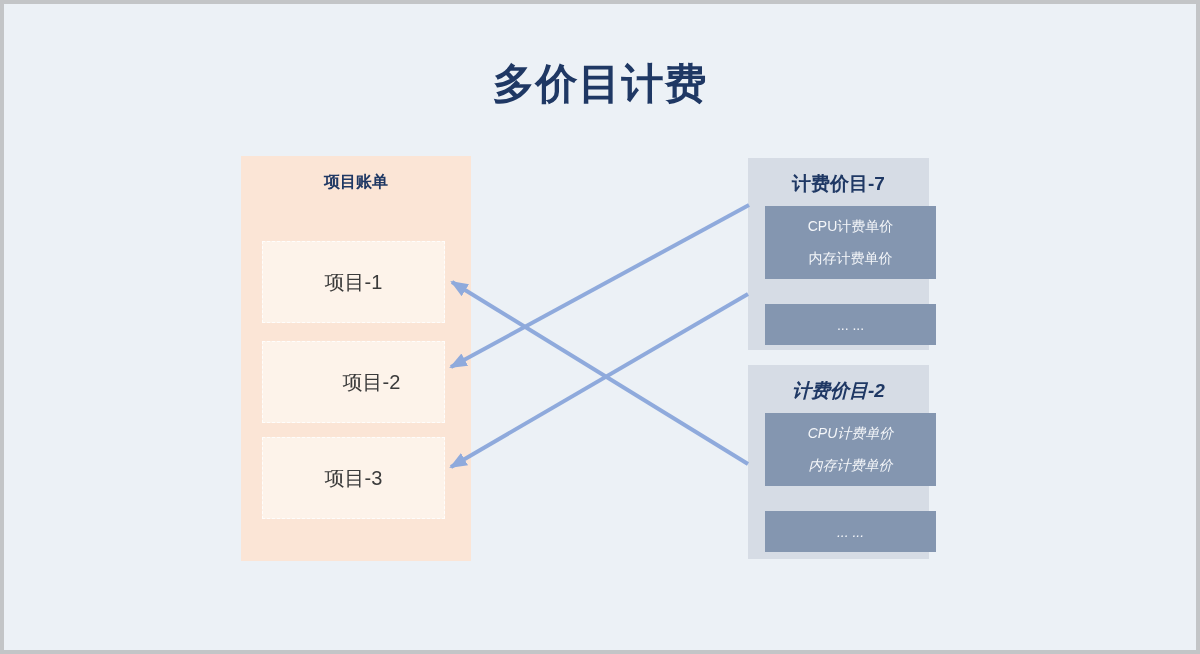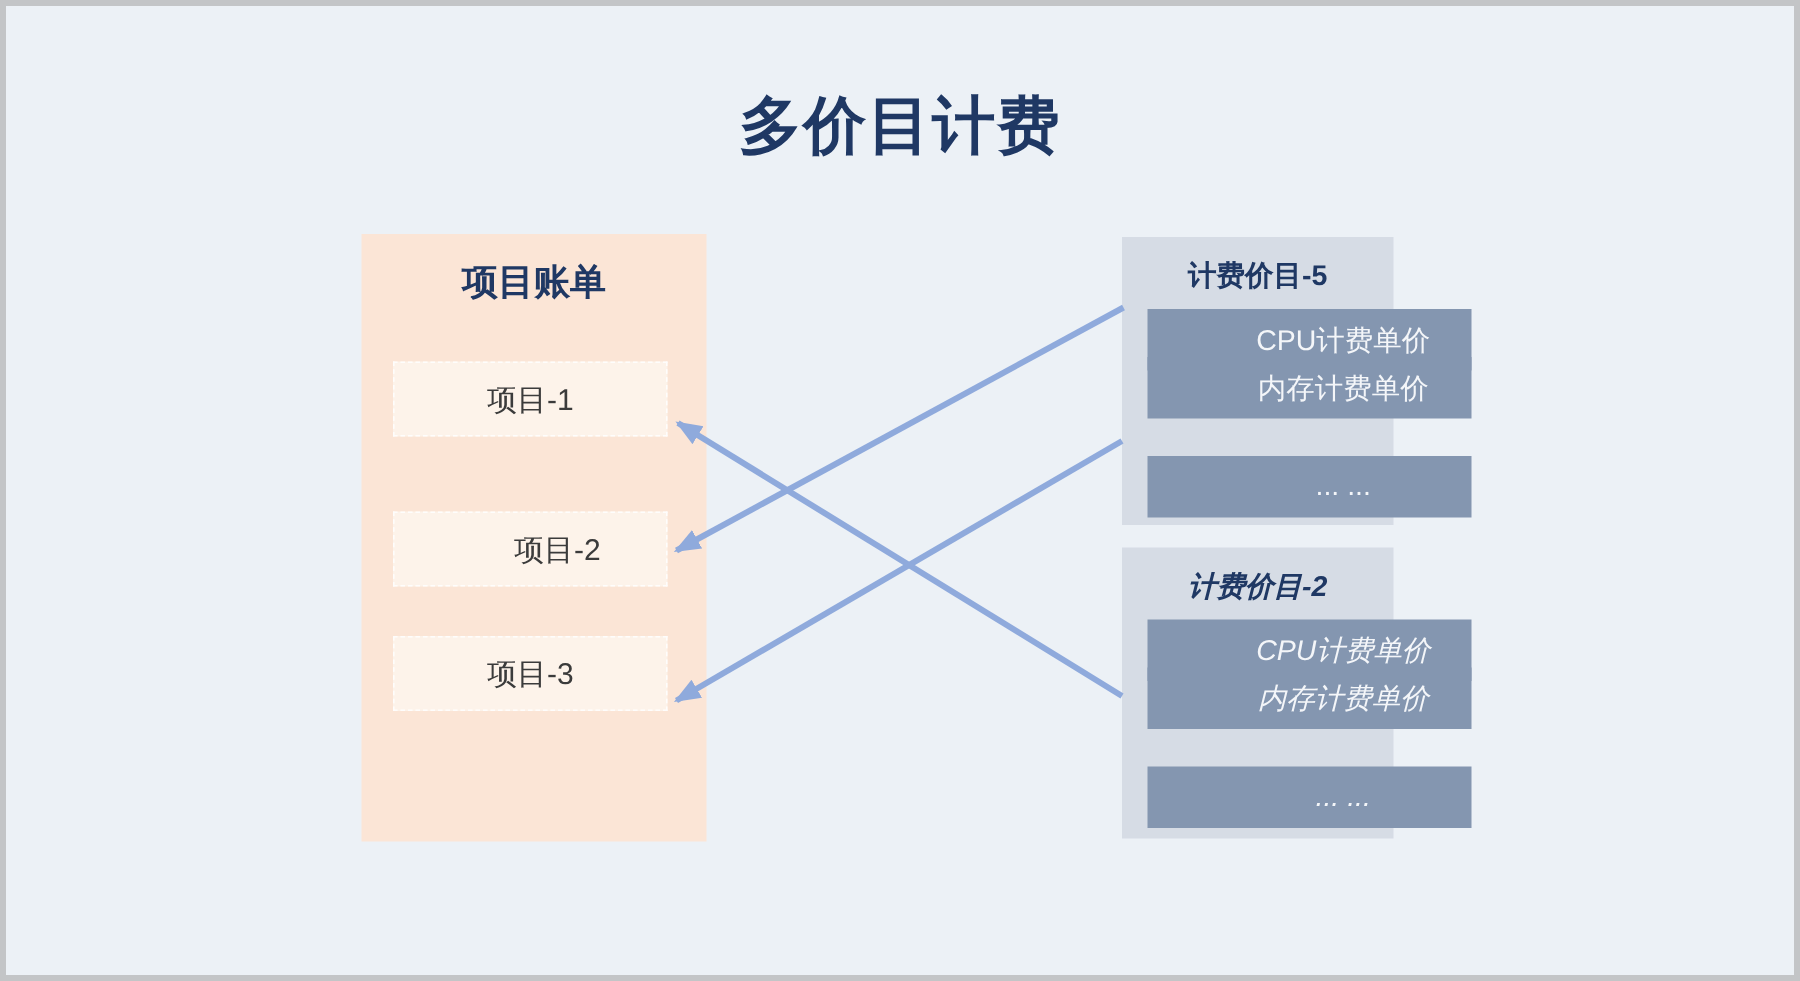"项目账单" .bill-header { font-size: 24px -> 16px }
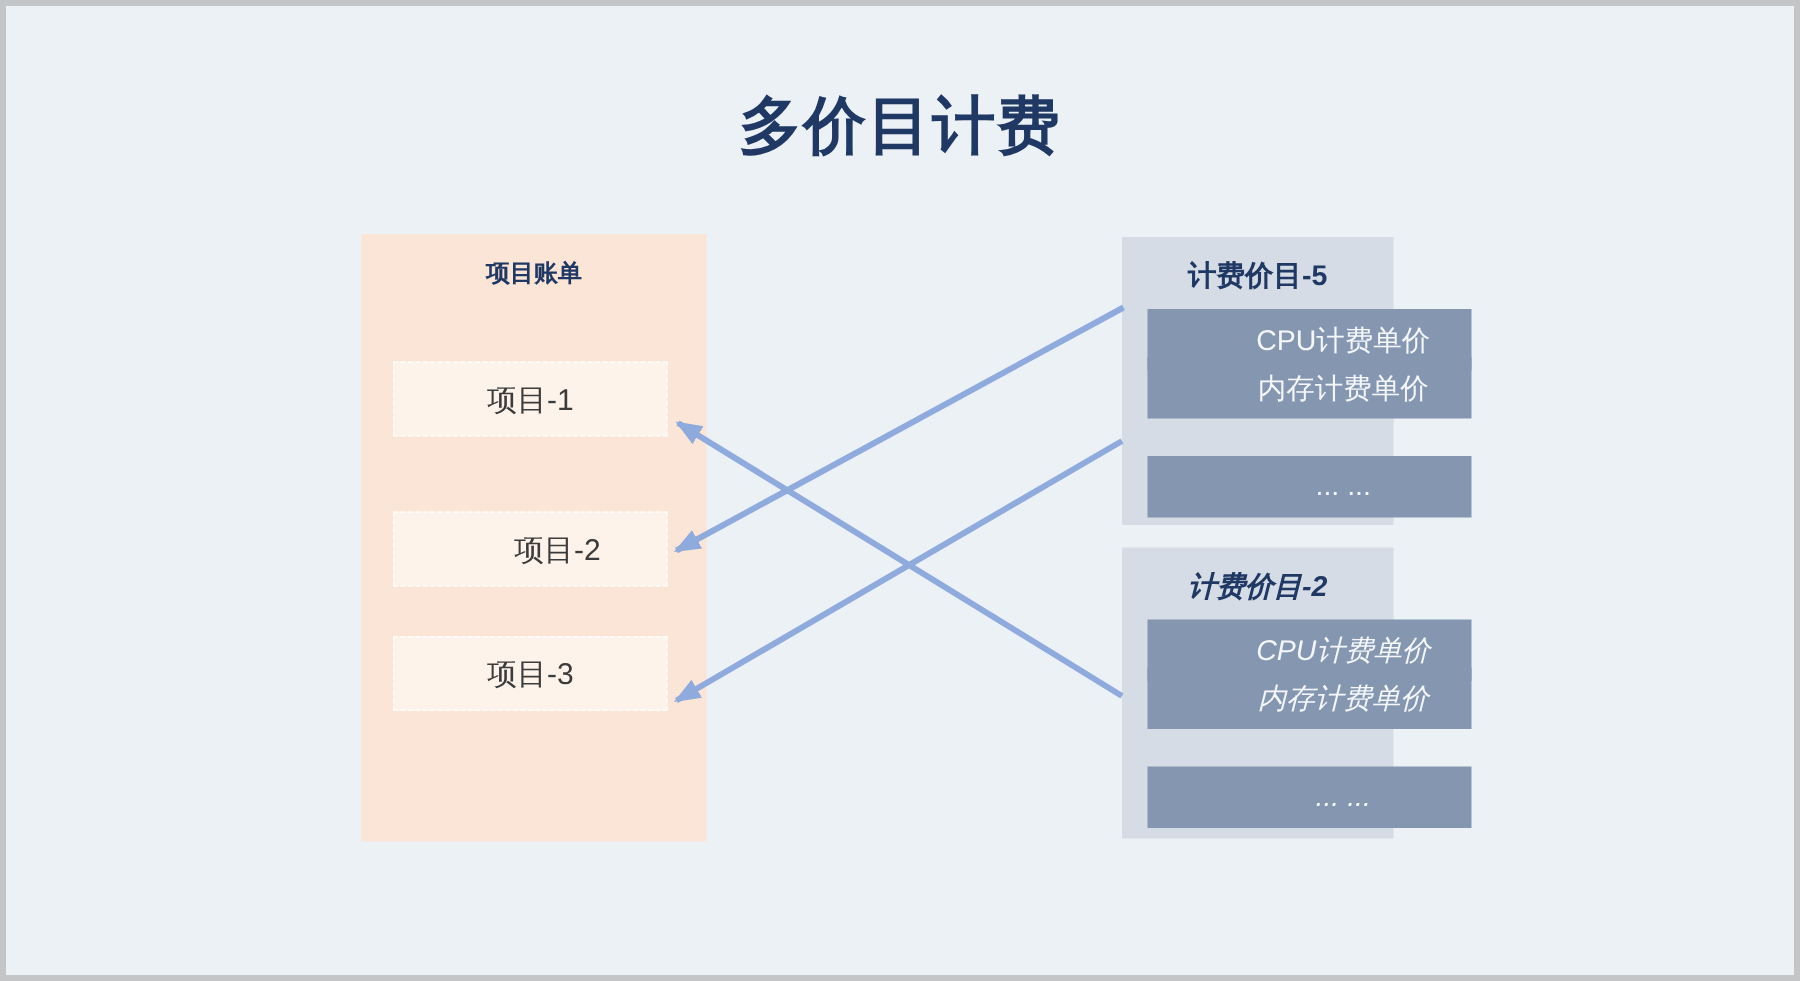"计费价目-5" div.price-header { text: -5 -> -7 }
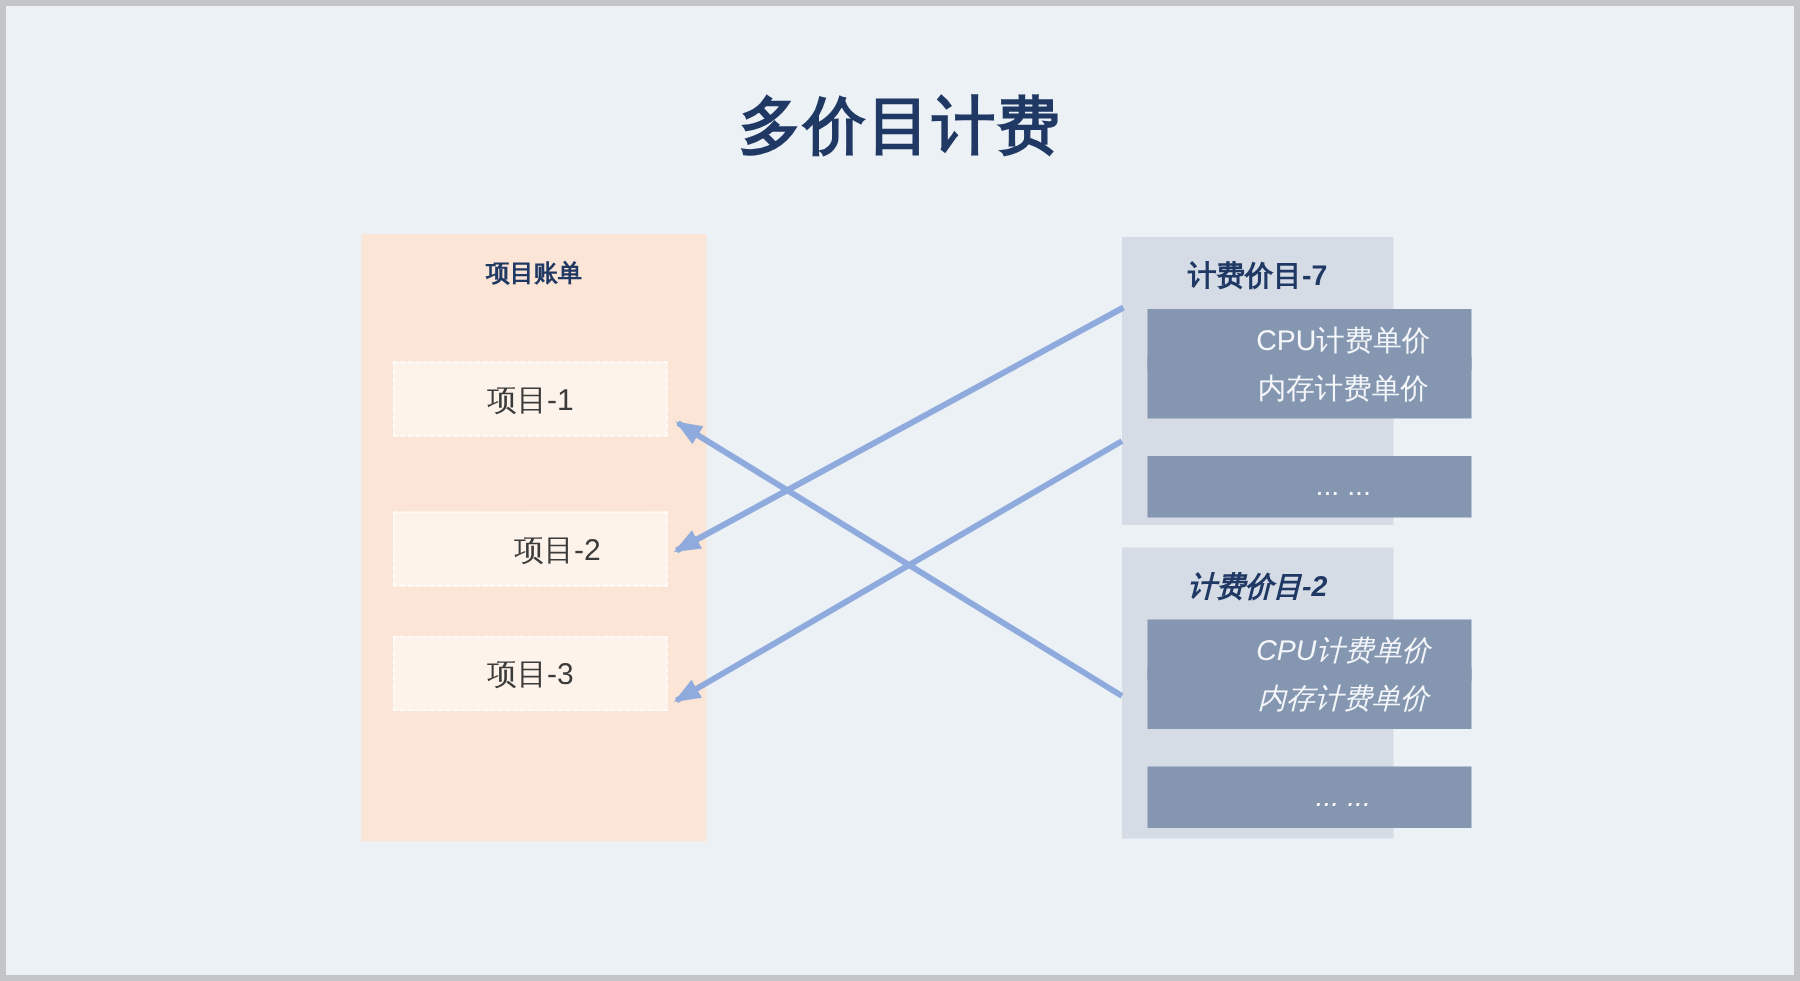"CPU计费单价" .price-row { font-size: 19px -> 14px; padding-left: 45px -> none }
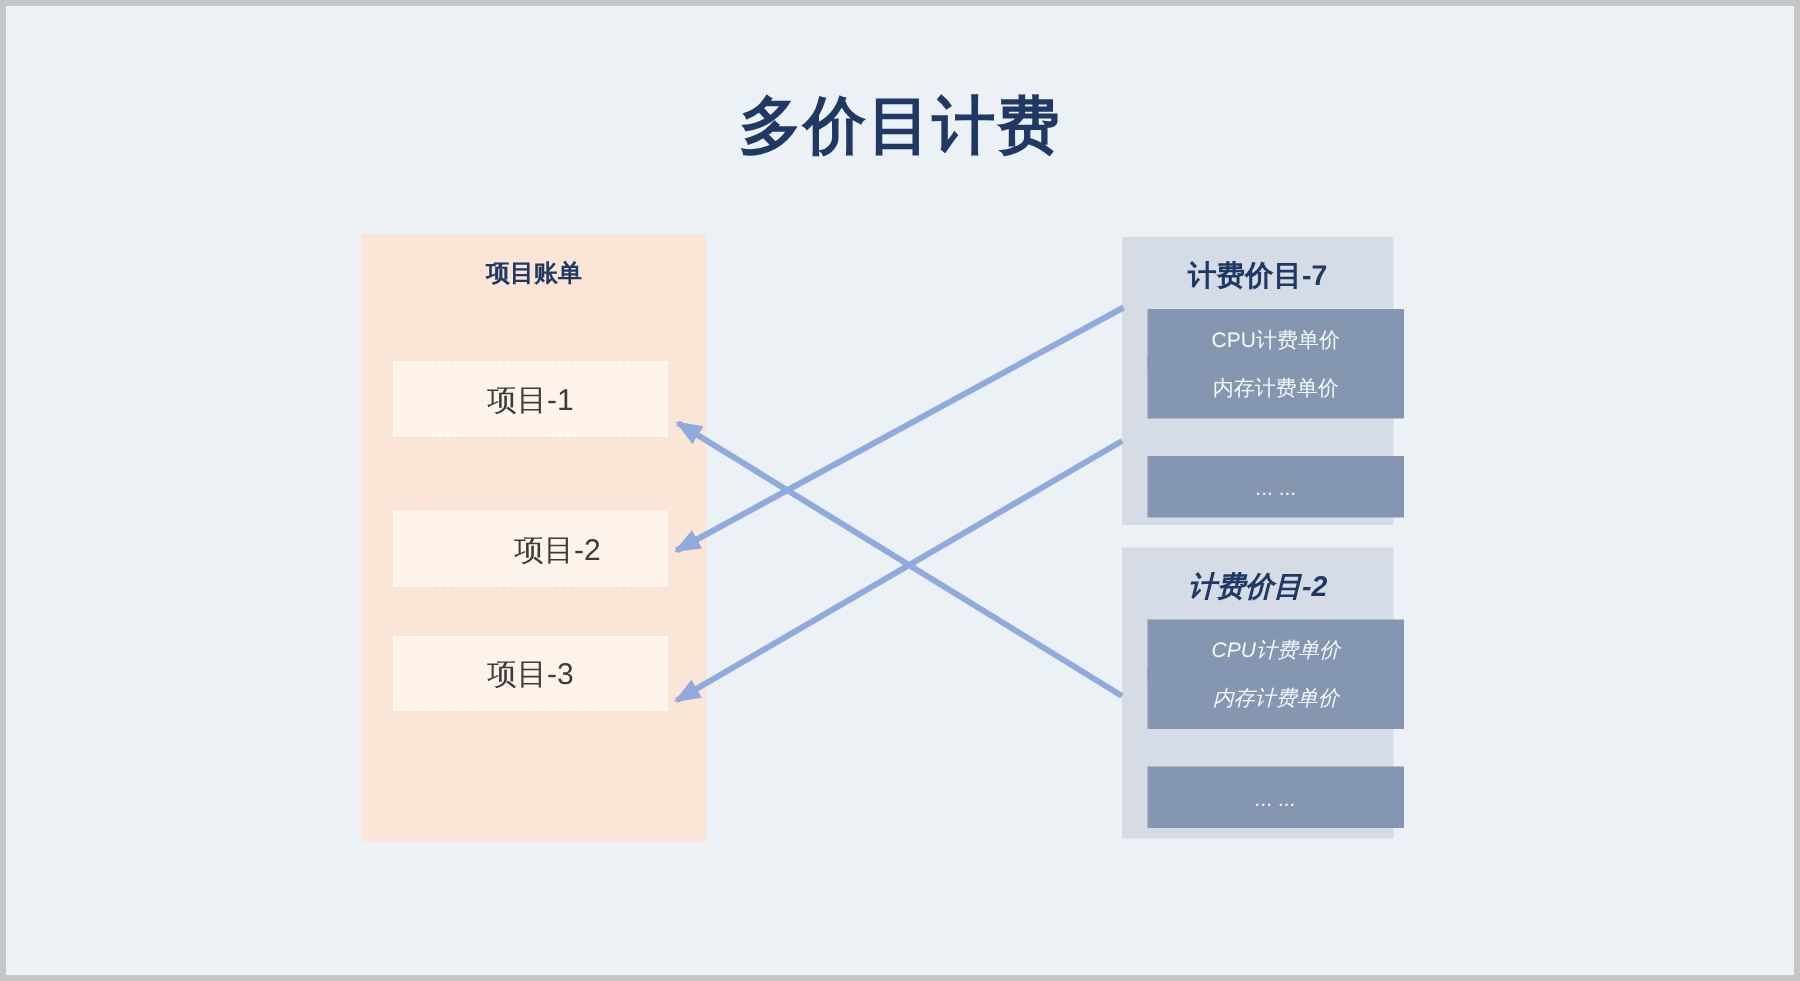"项目-1" .bill-item { height: 50px -> 82px }
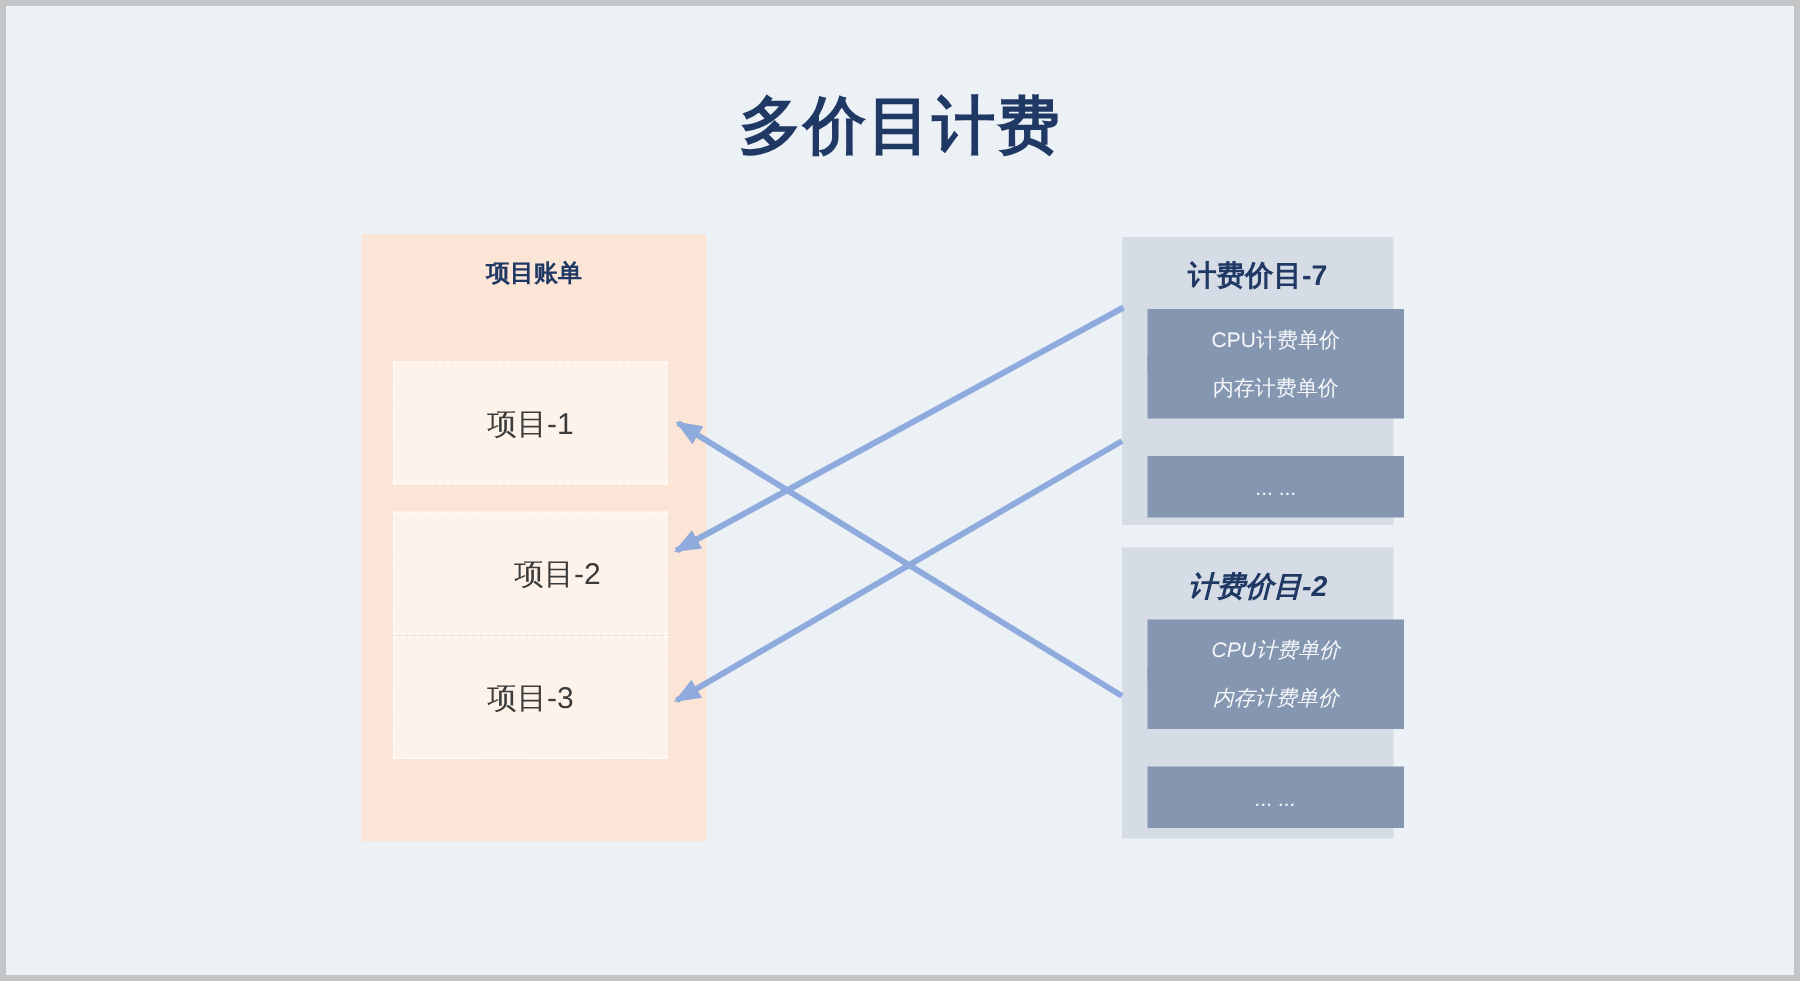"项目-3" .bill-item.i2 { top: 268px -> 281px }
